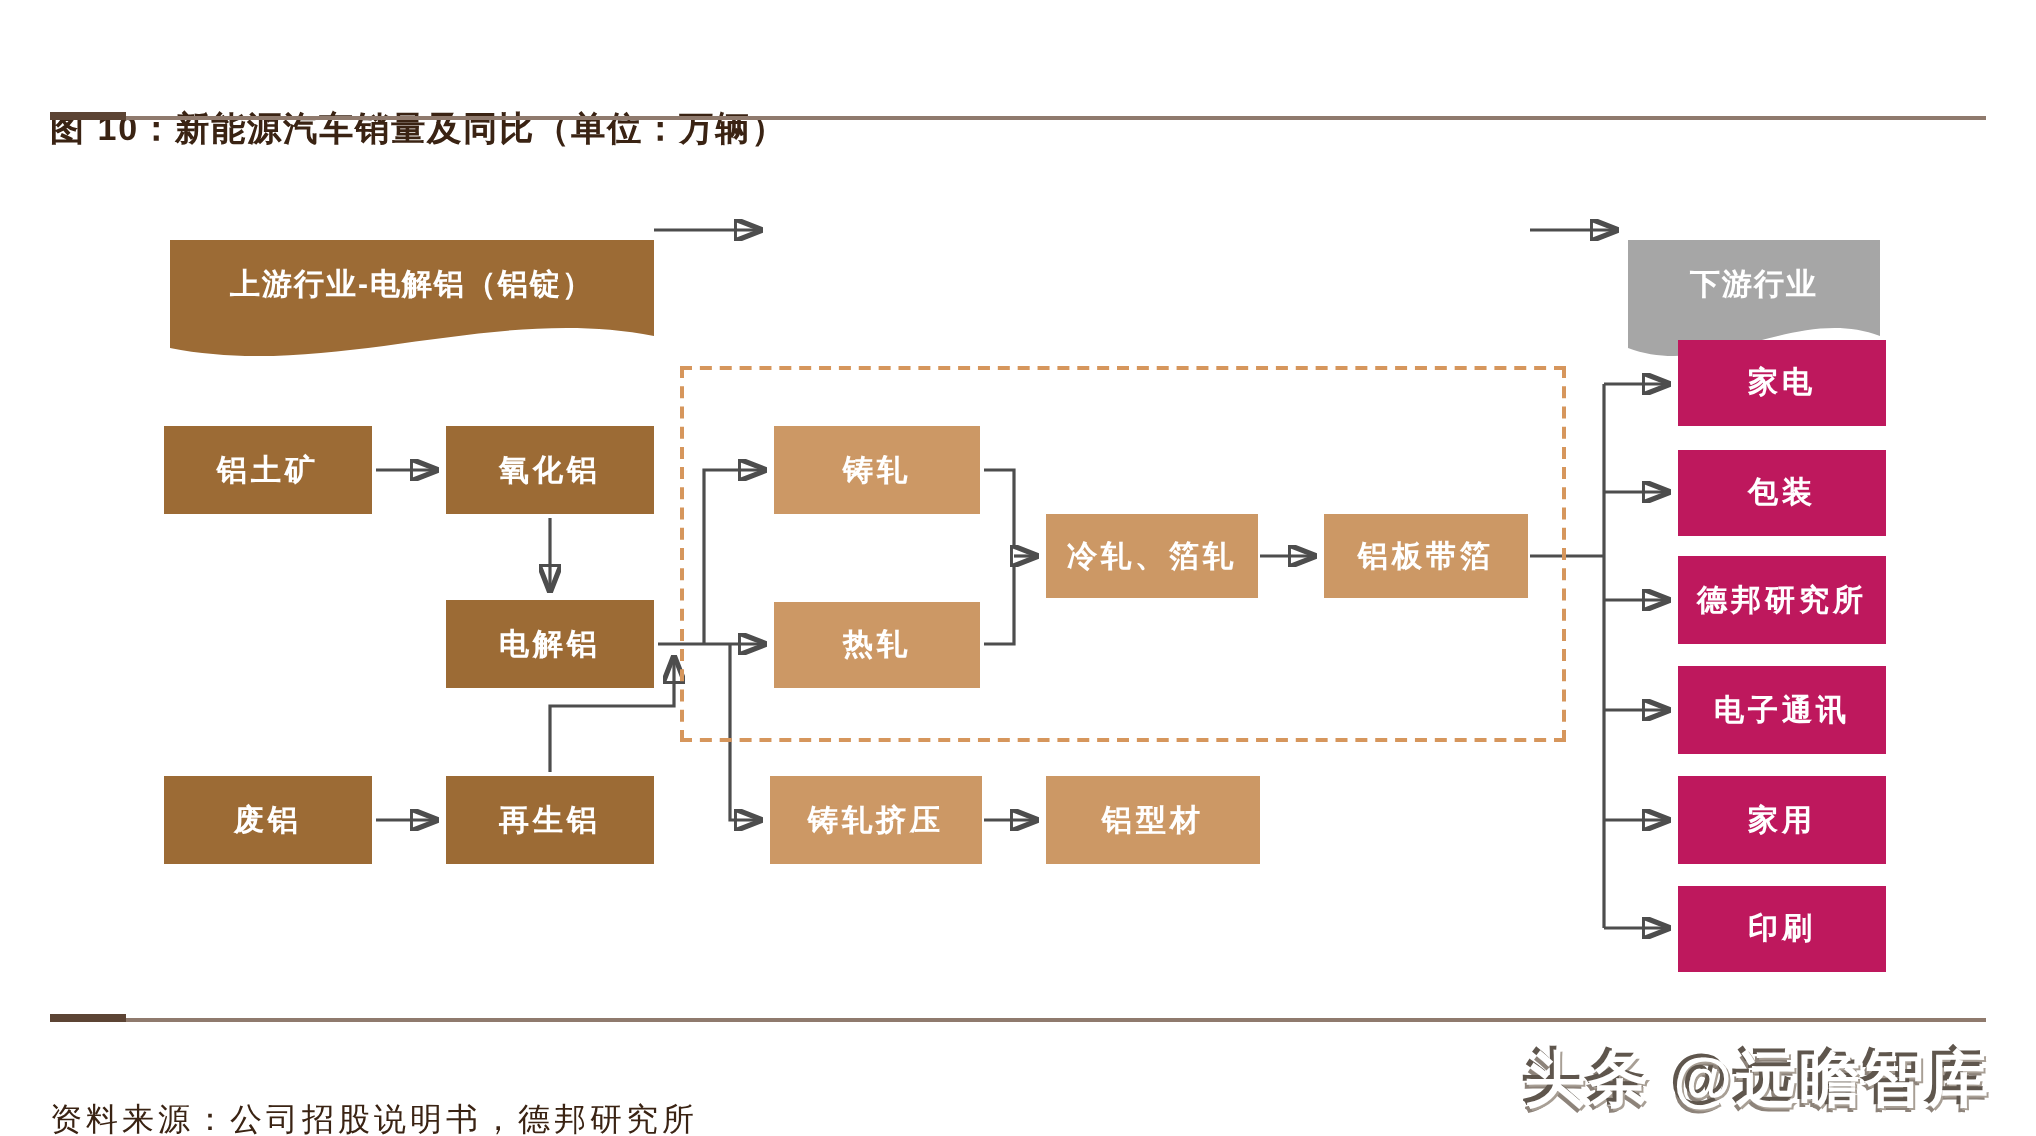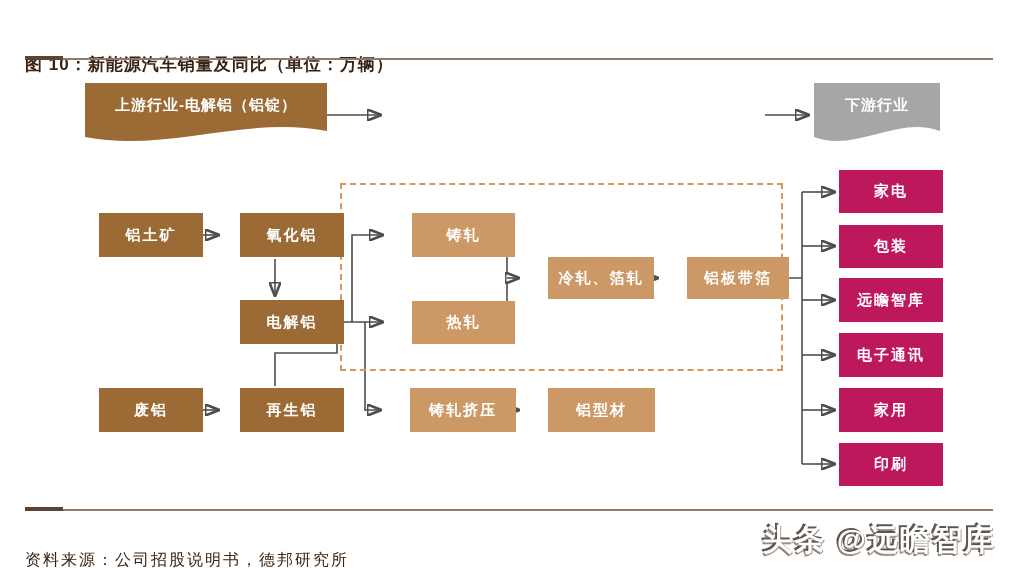"上游行业-电解铝（铝锭）" .doc { margin-top: none -> 37px }
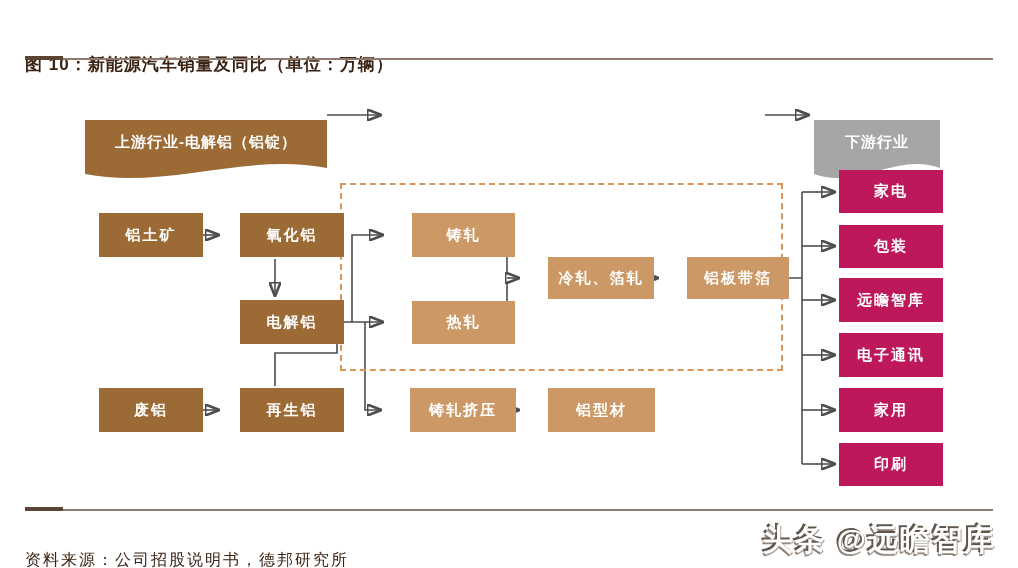"铝土矿" .dark { margin-left: 17px -> none }
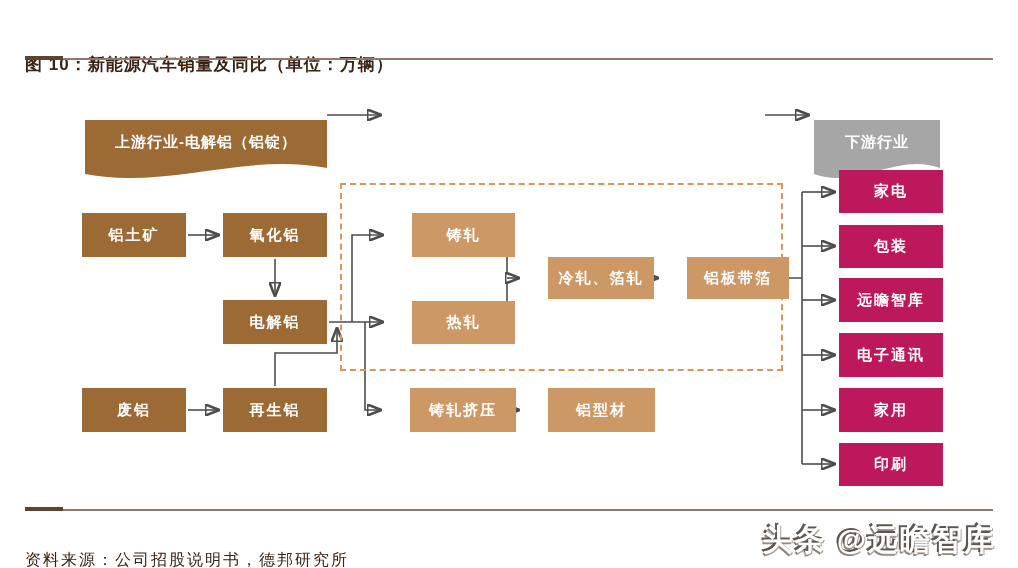"铸轧" .tan { margin-left: 25px -> none }
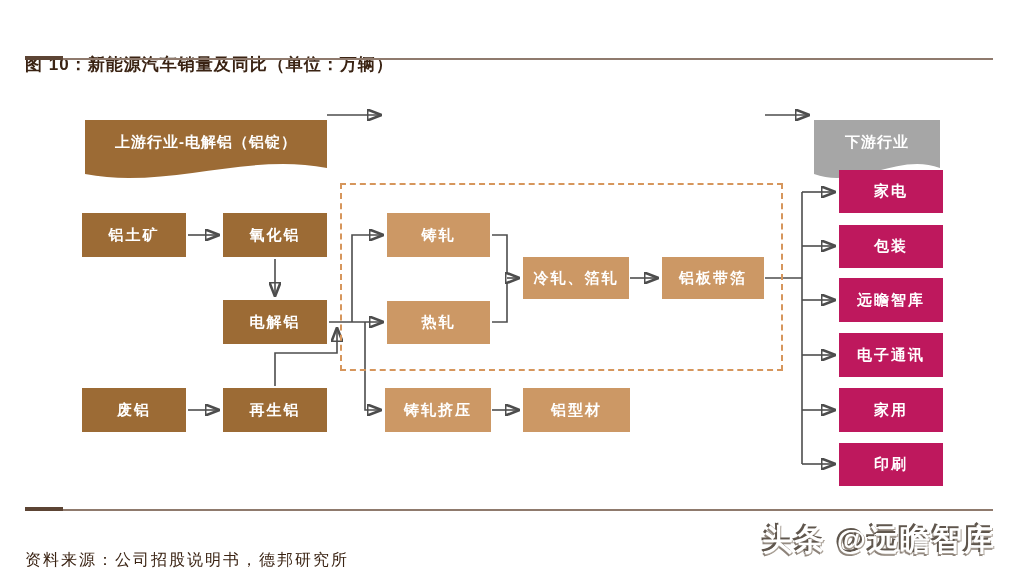"远瞻智库" div.node { text: 远瞻智库 -> 德邦研究所 }
